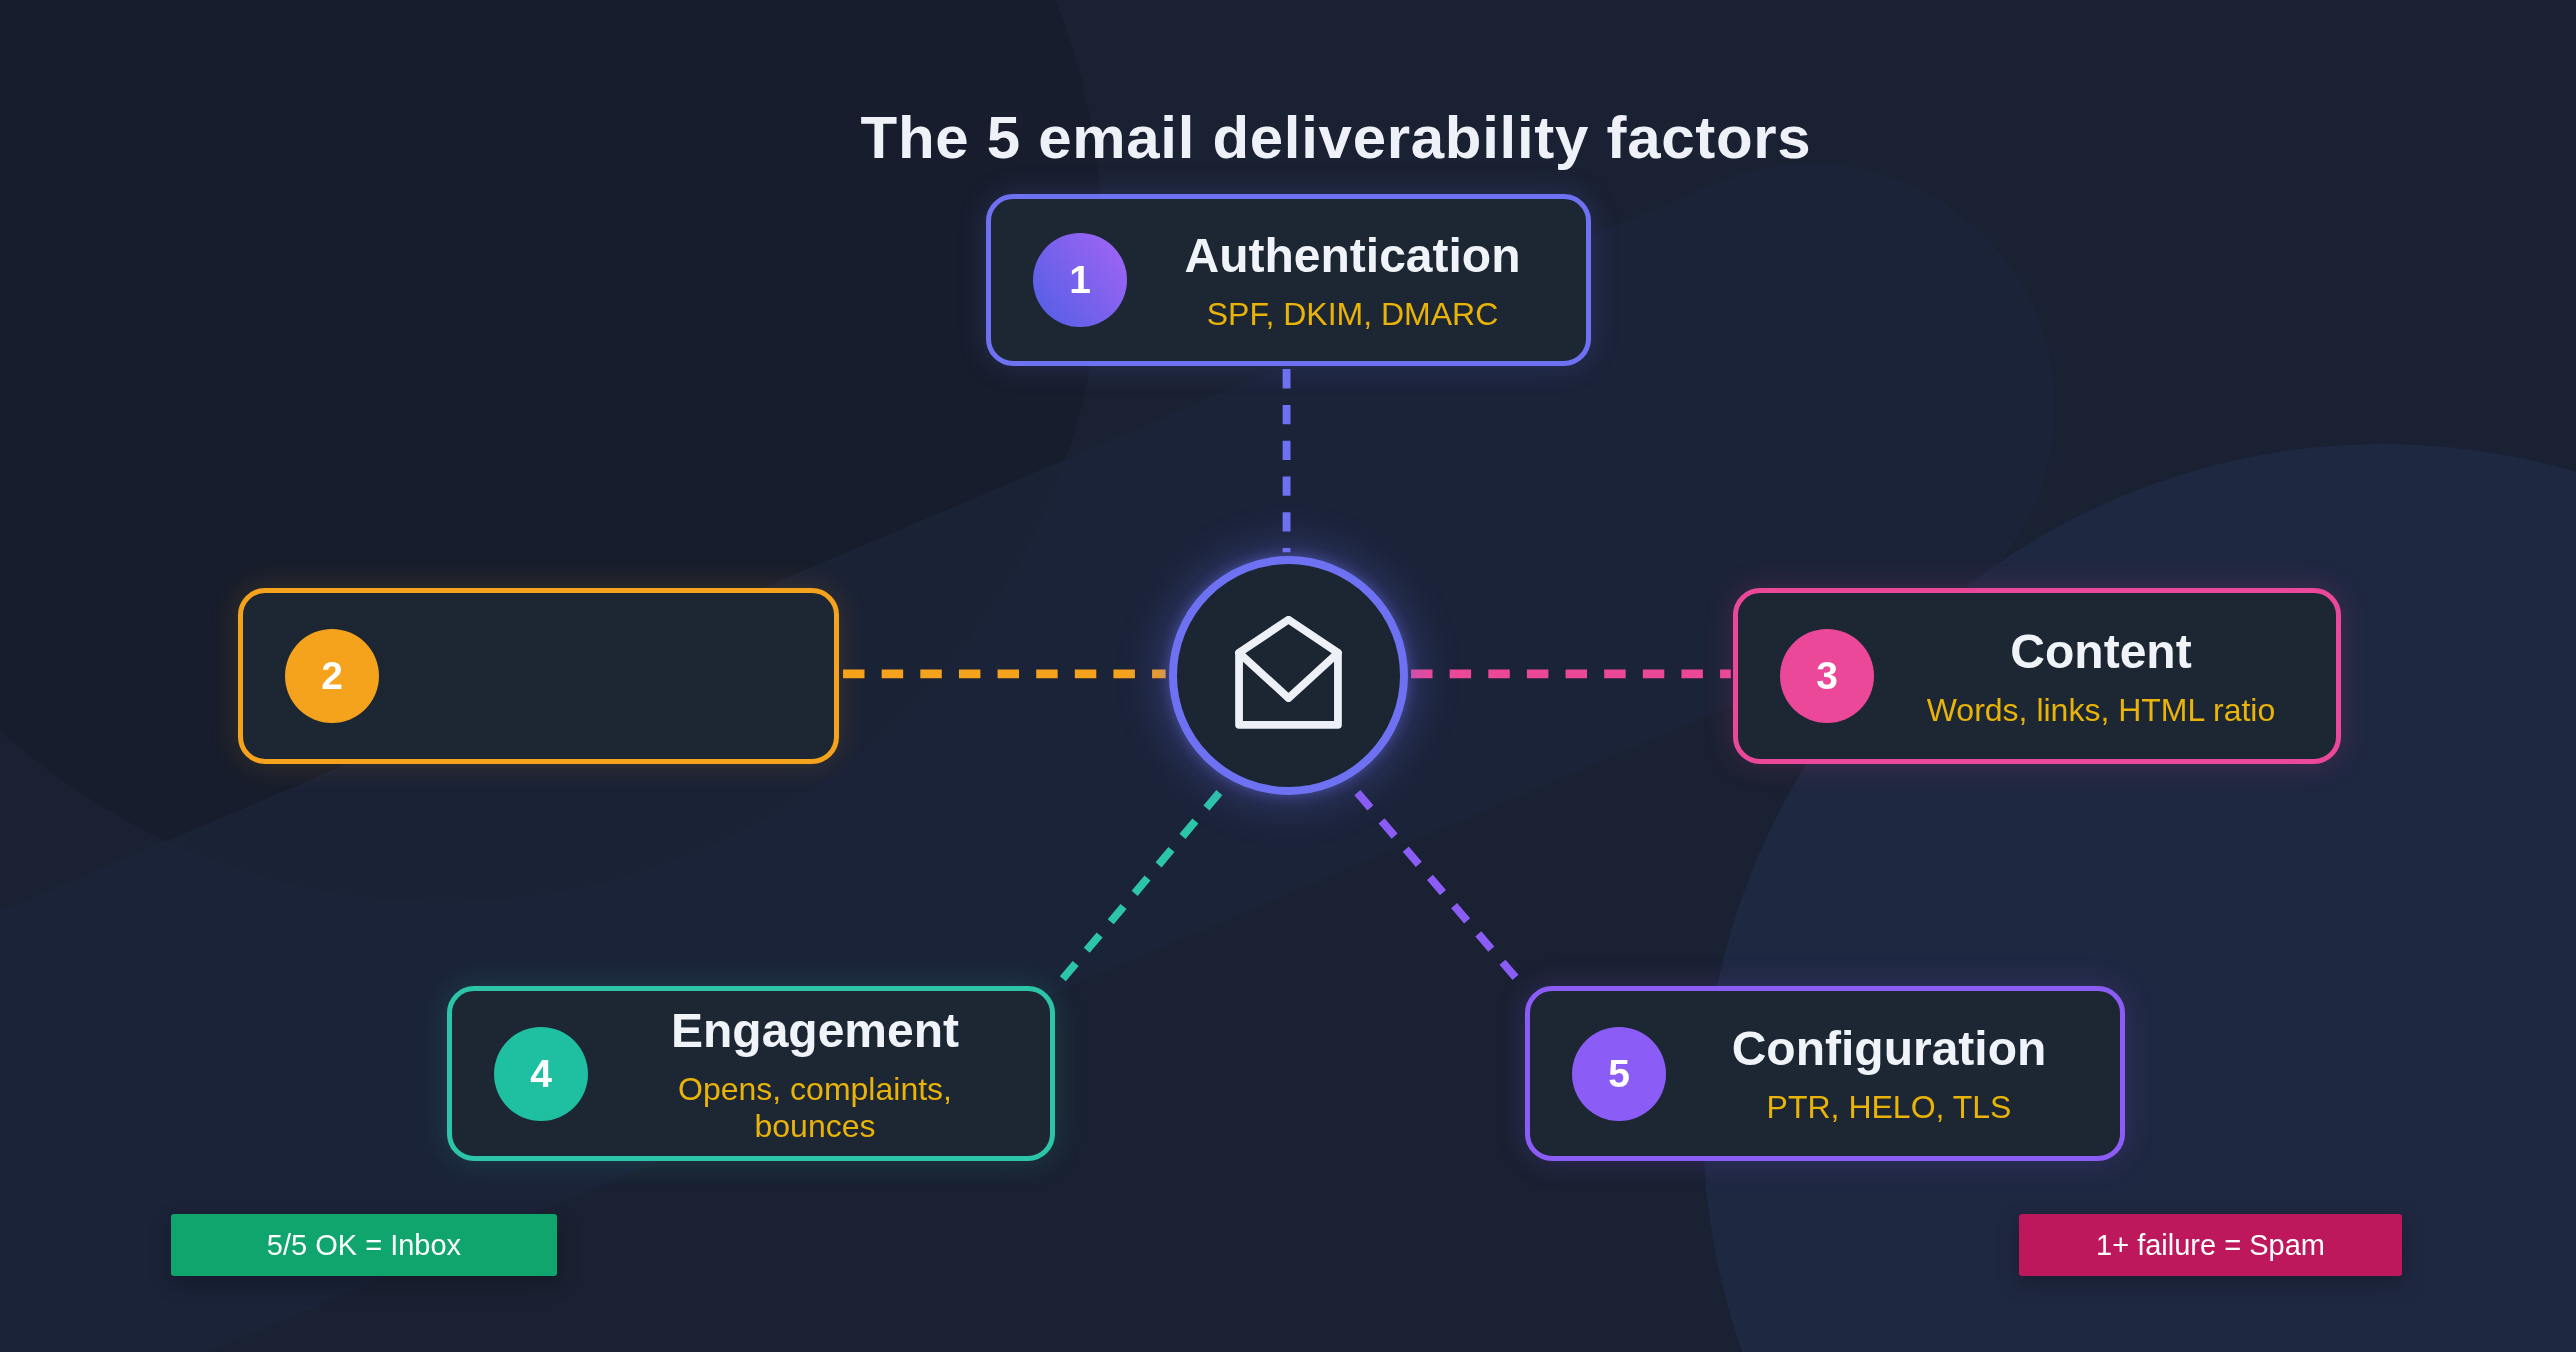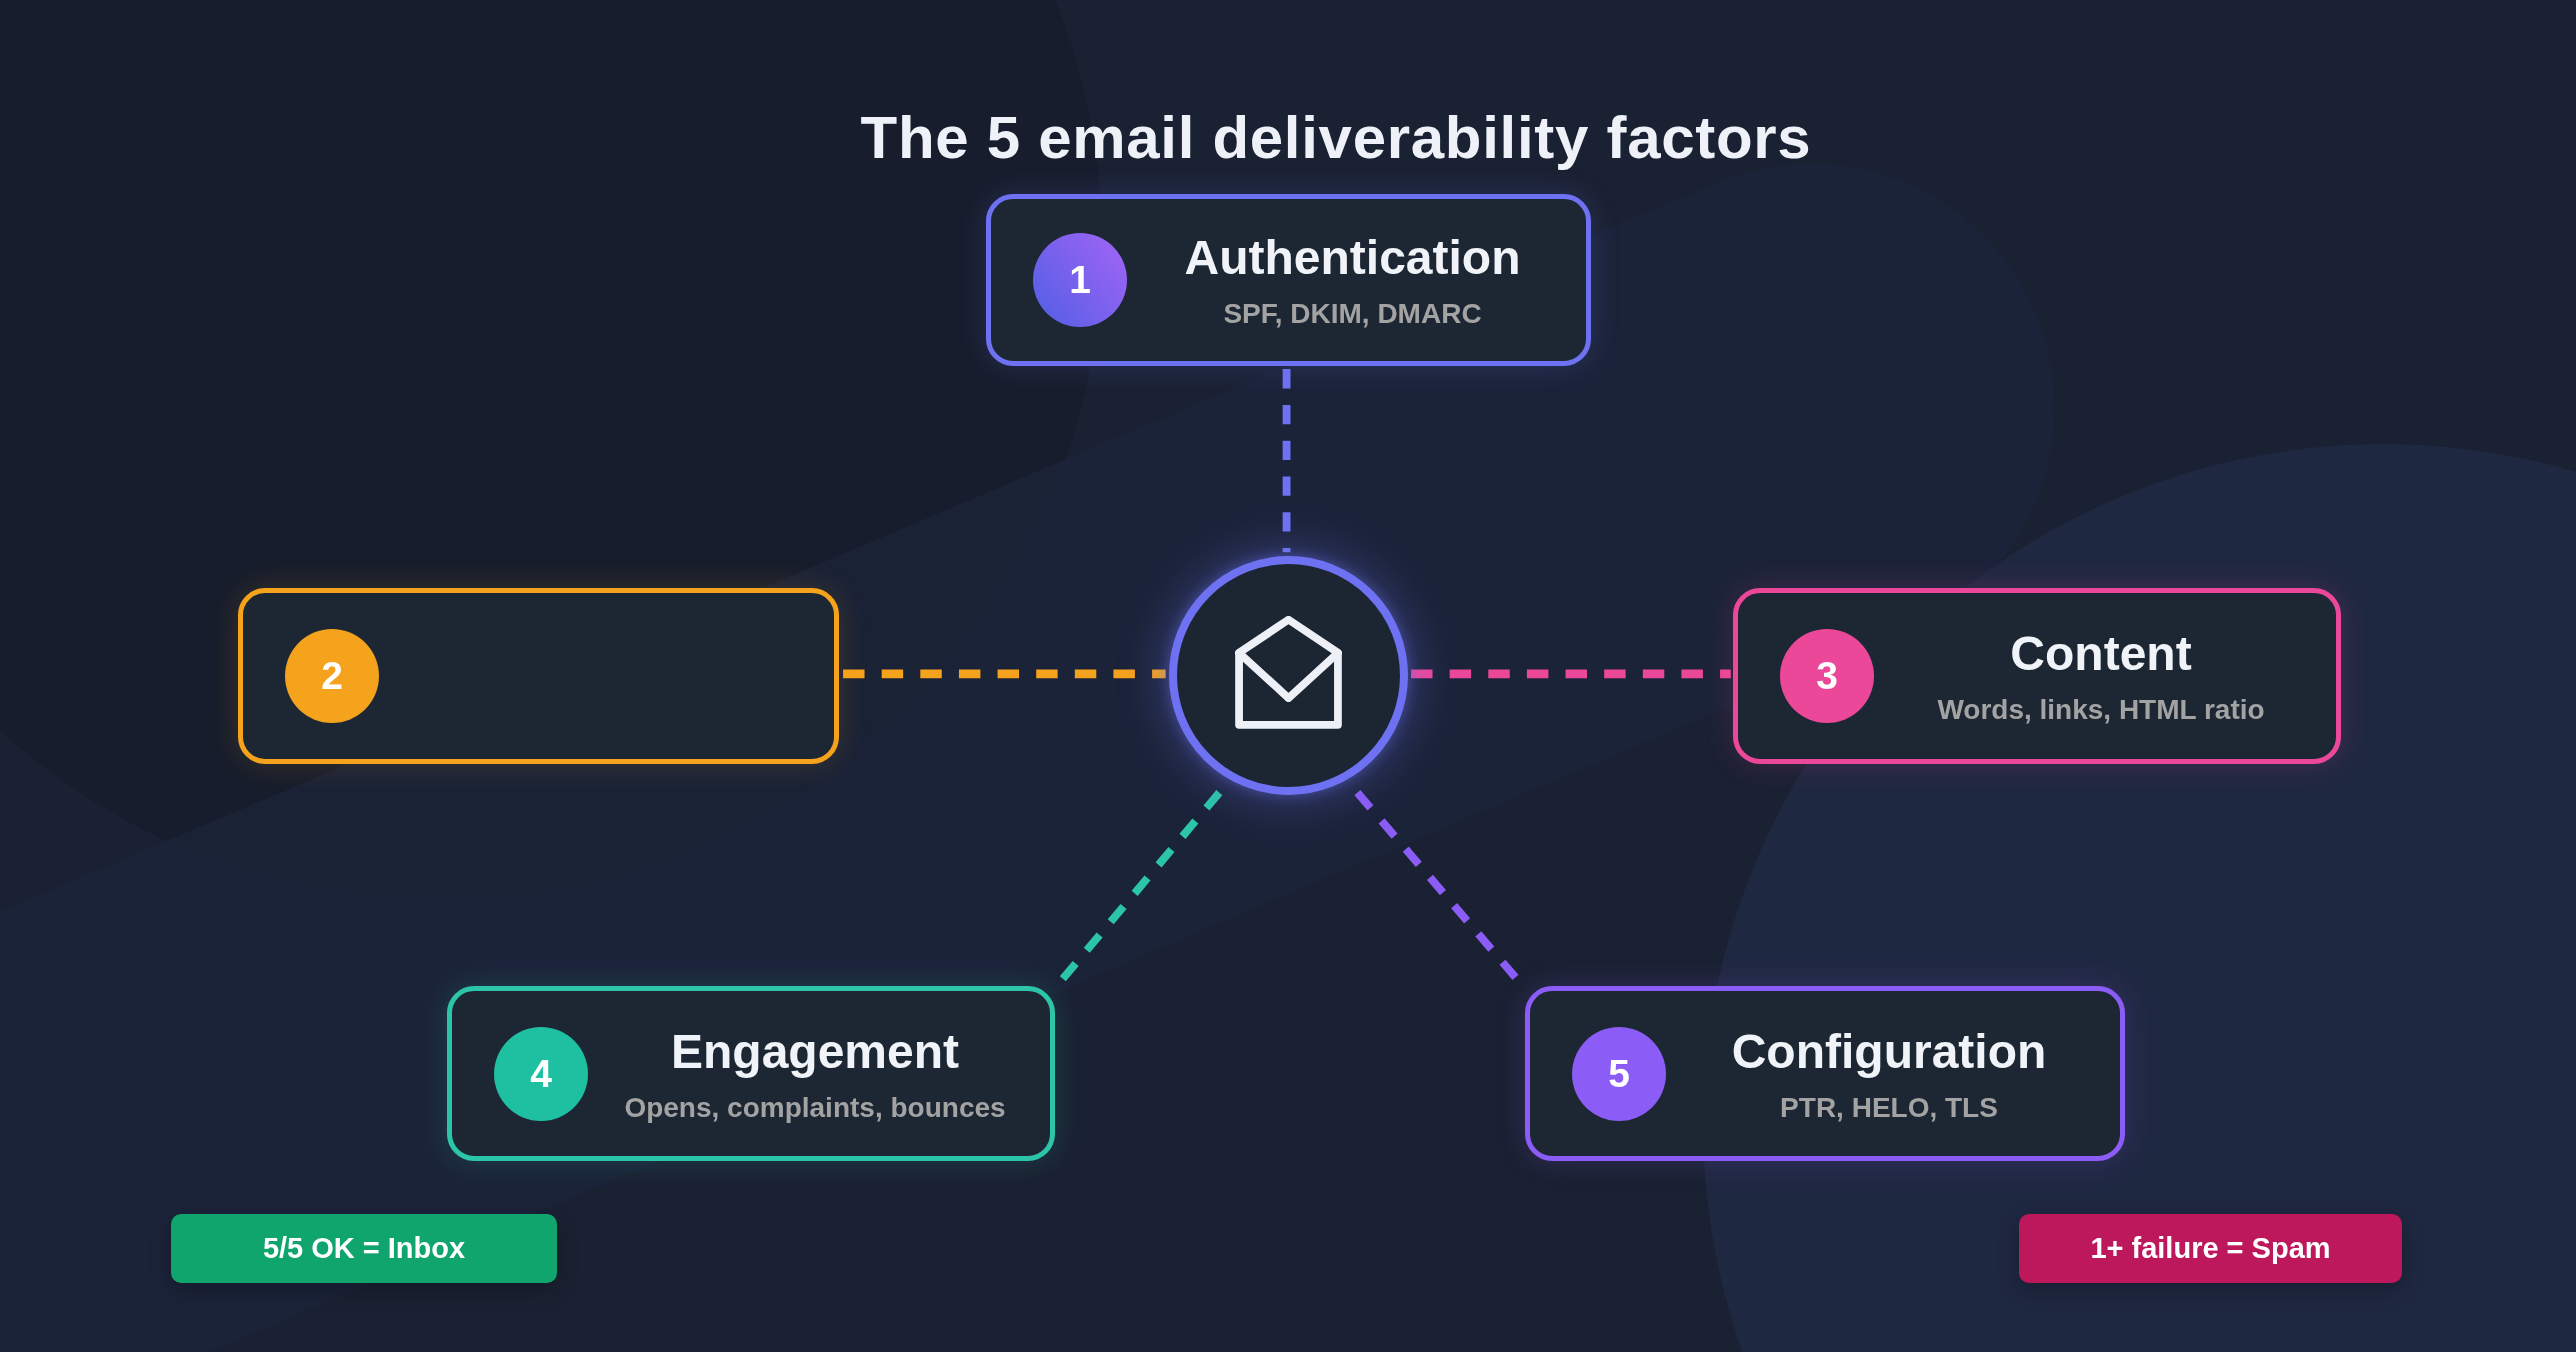"SPF, DKIM, DMARC" .card .details { color: #a3a3a3 -> #eab308; font-size: 28px -> 32px; font-weight: 700 -> 400 }
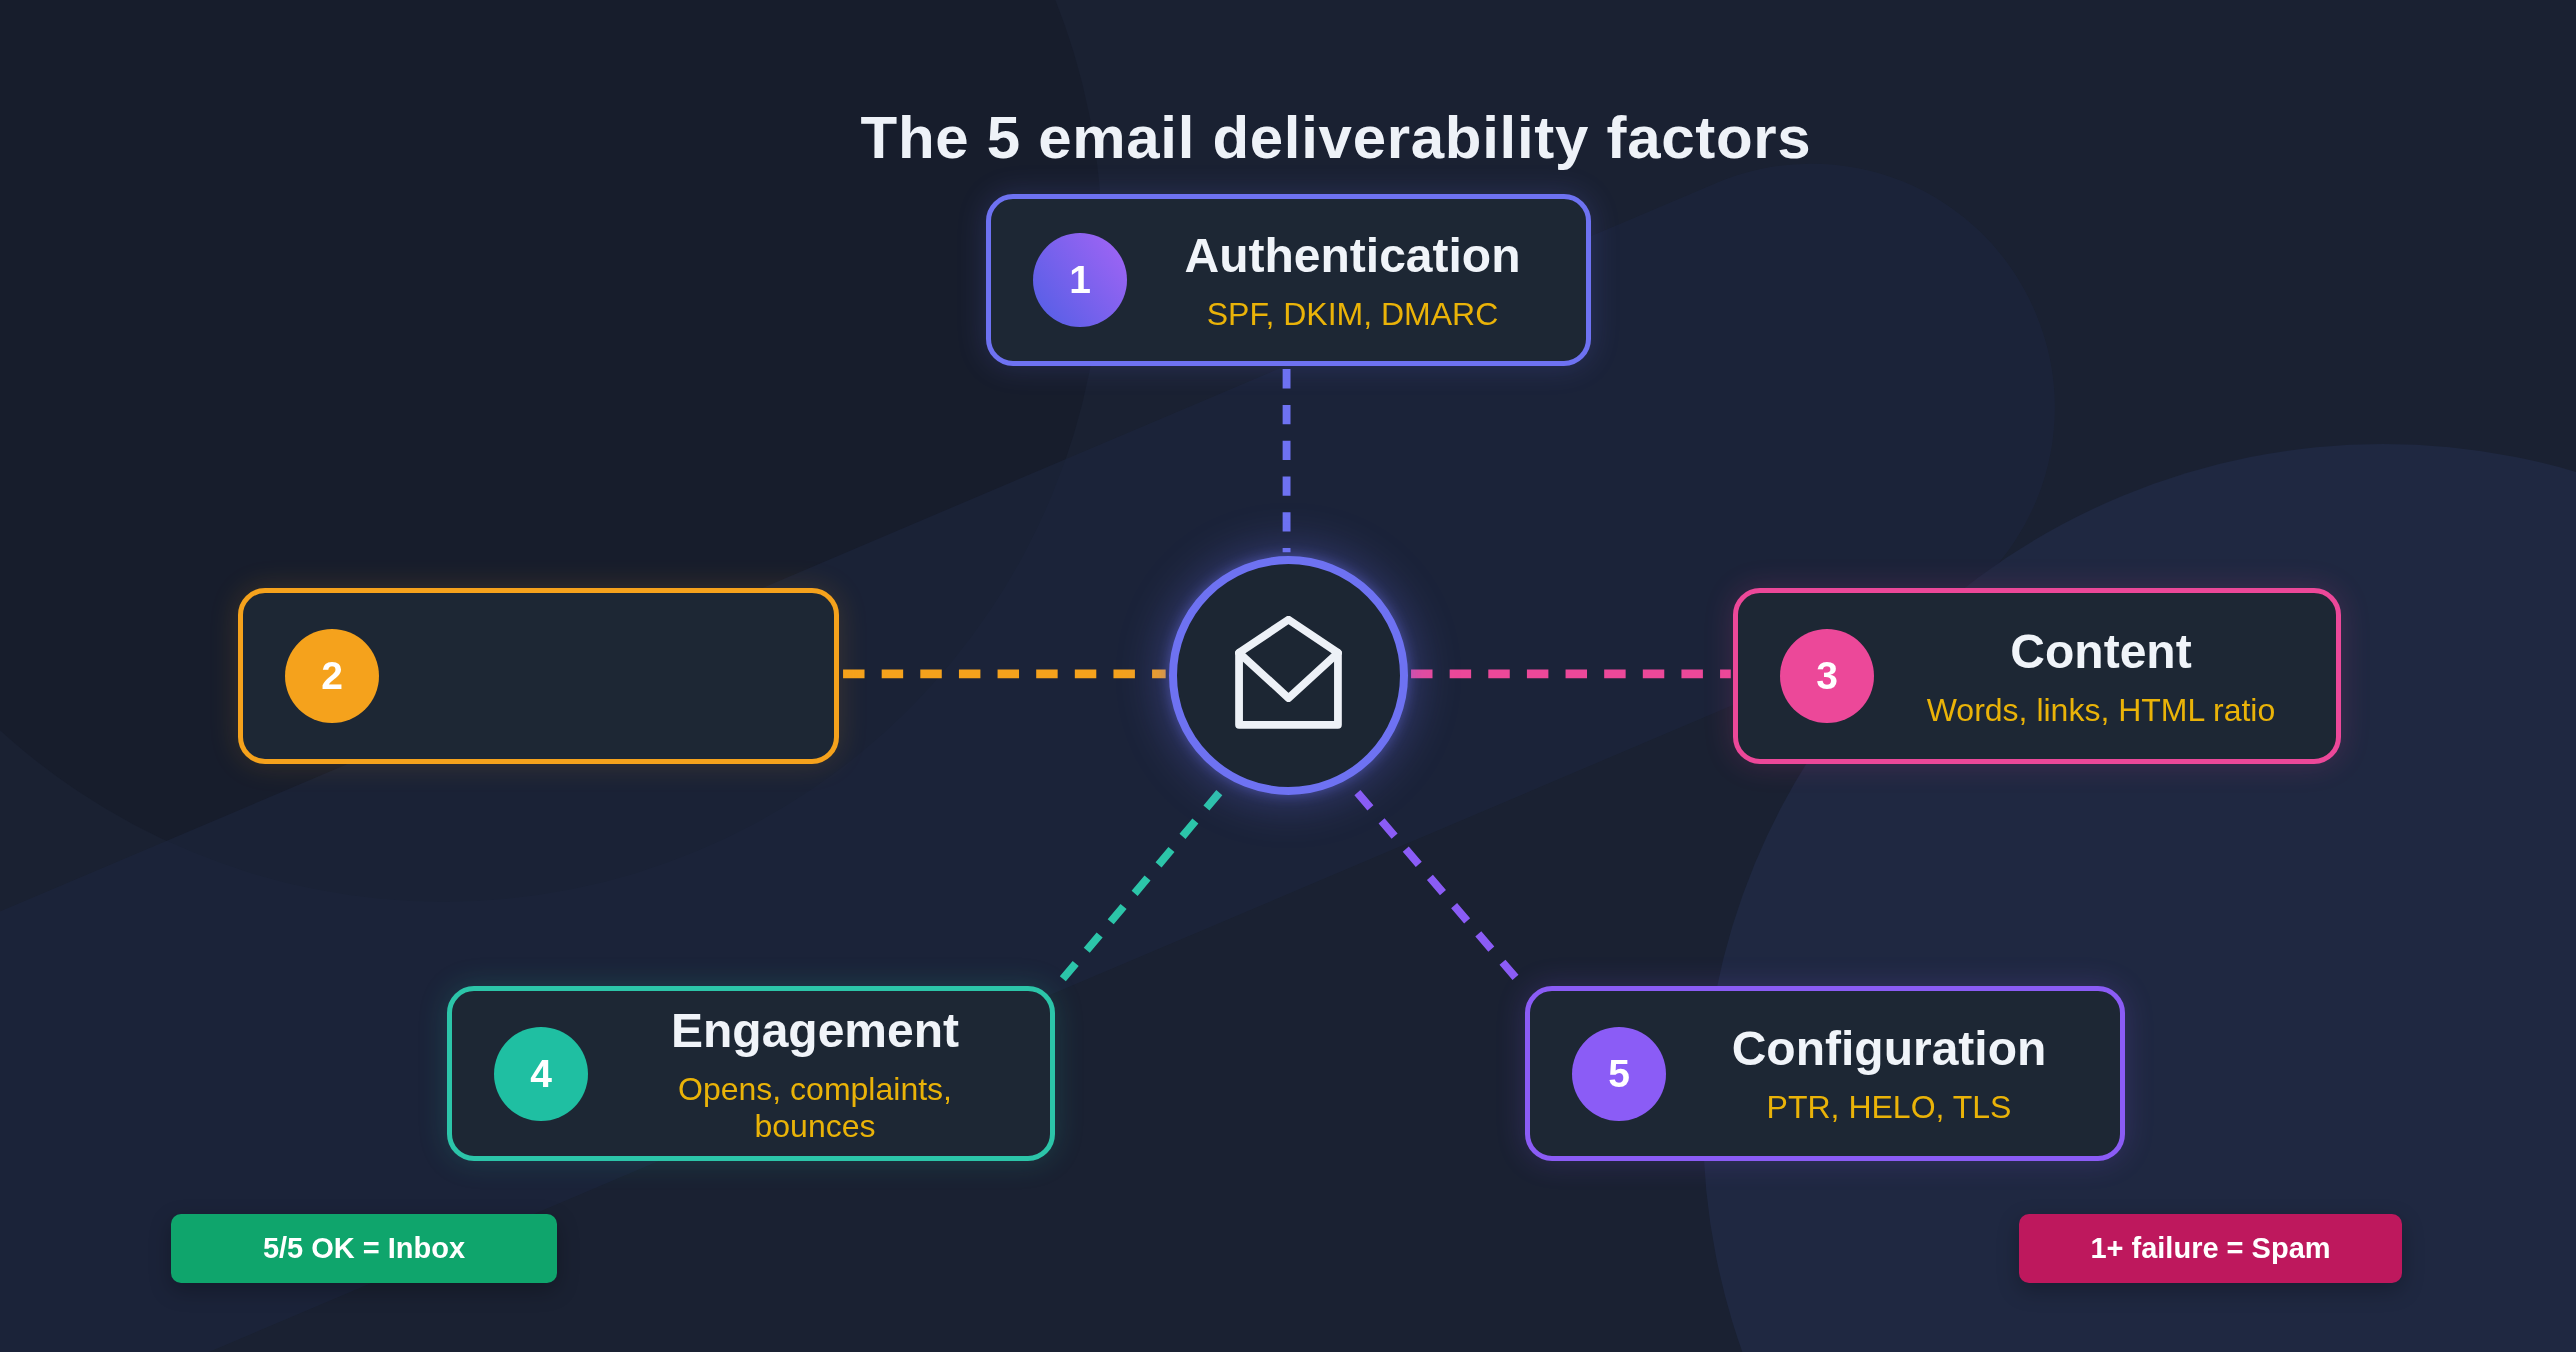"5/5 OK = Inbox" .pill { border-radius: 10px -> 3px; font-weight: 700 -> 400; height: 69px -> 62px }
